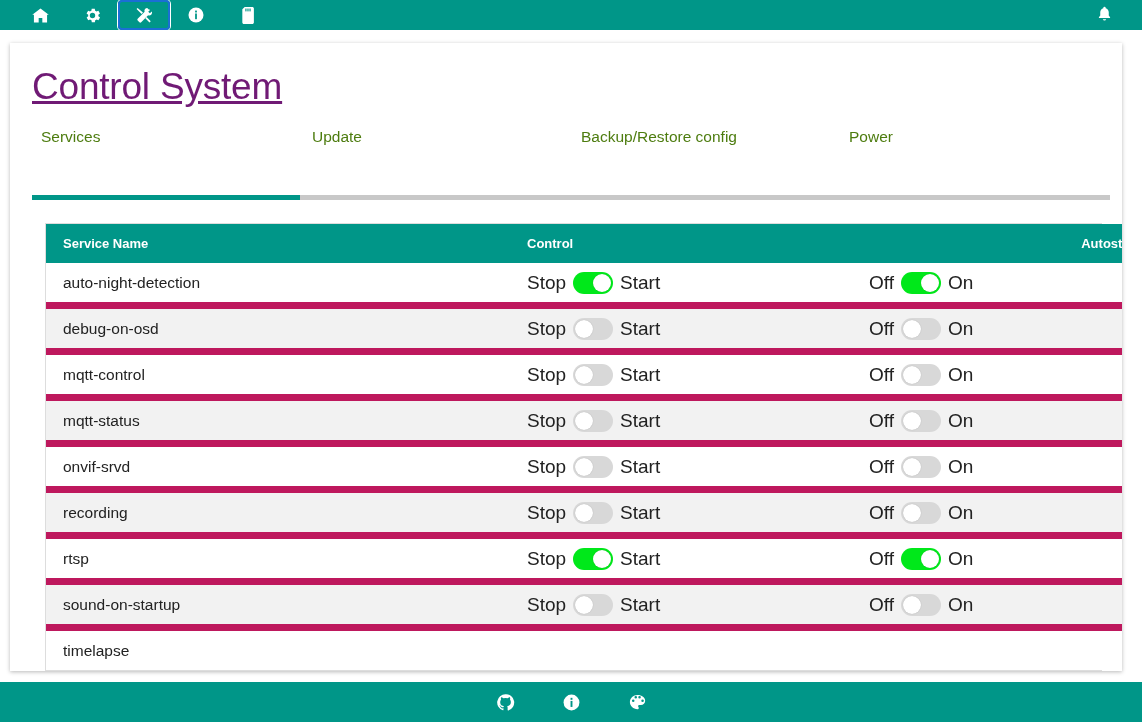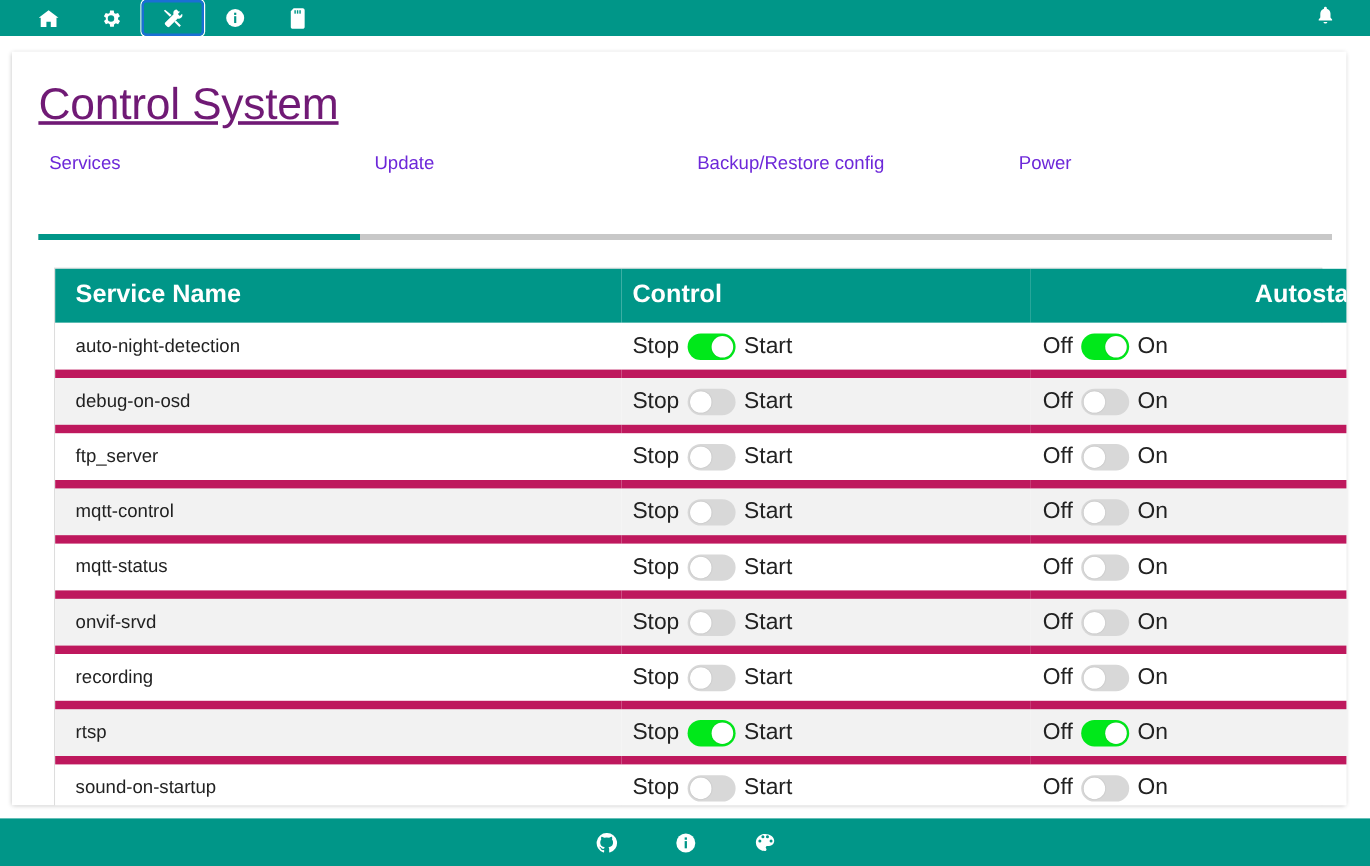"Services" .tab { color: #6d28d9 -> #4d7c0f }
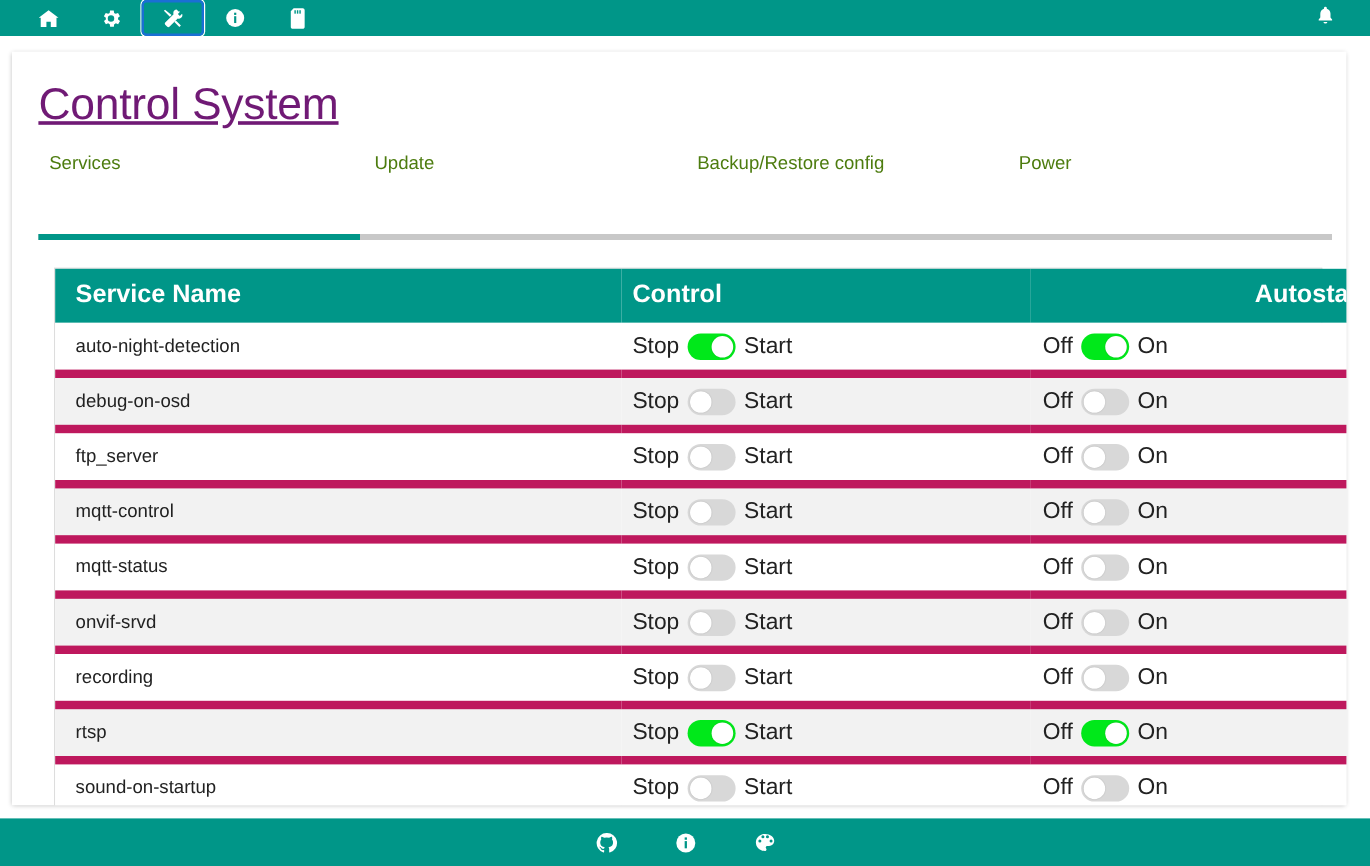"Service Name" thead th { font-size: 21px -> 13px }
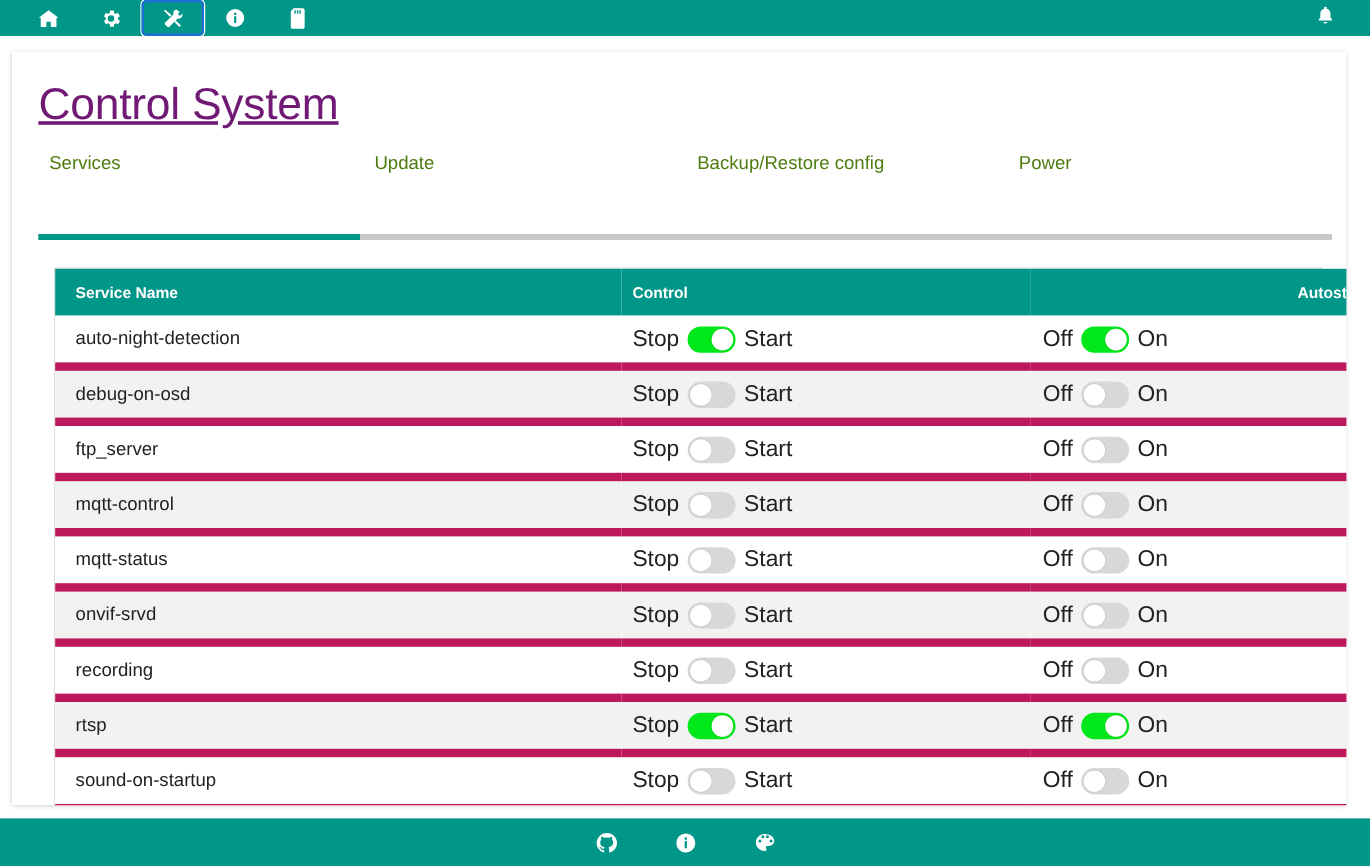"ftp_server" tr { html: <tr> <td>ftp_server</td> <td> <div> <span>Stop</span> <div> <div></div> </div> <span>Start</span> </div> </td> <td> <div> <span>Off</span> <div> <div></div> </div> <span>On</span> </div> </td> </tr> -> none }
